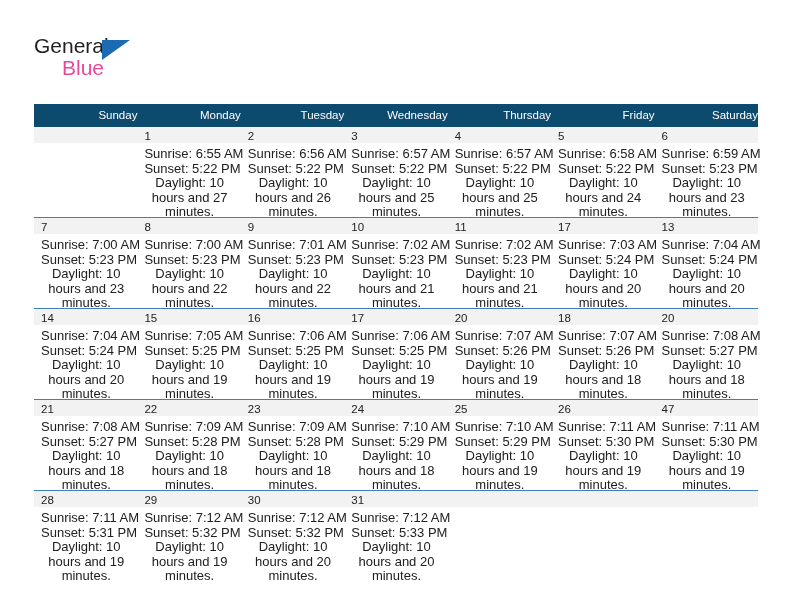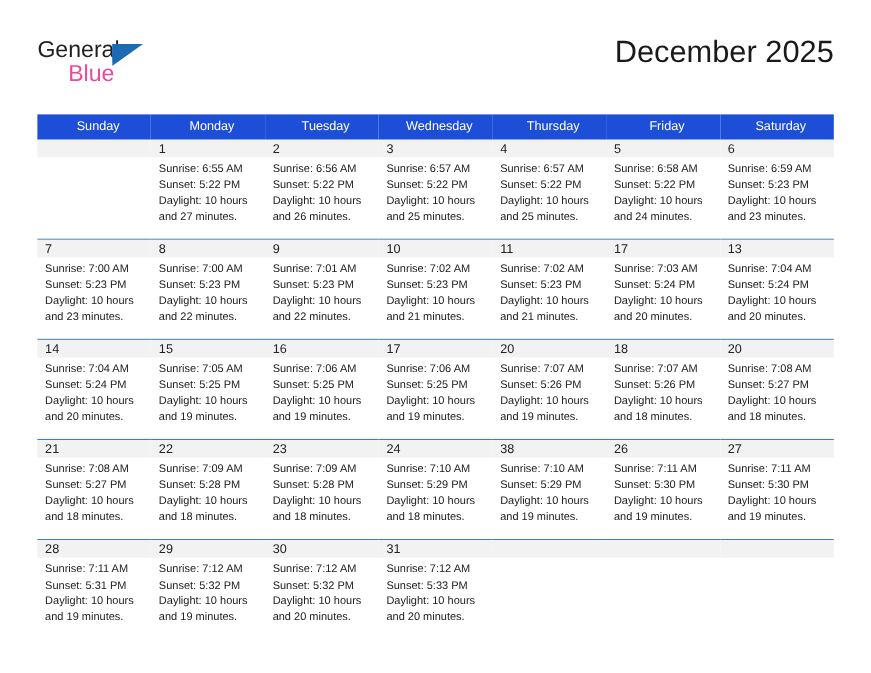"December 2025" div.cal-title { html: <div>December 2025</div> -> none }
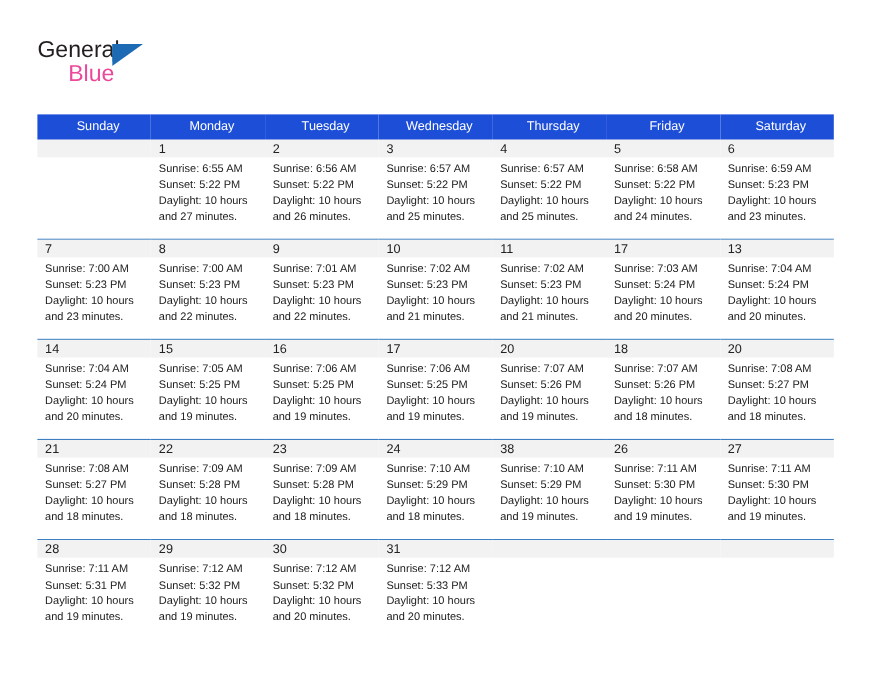"Sunday" .calendar th { background: #1d4ed8 -> #0c4a6e; text-align: center -> right }
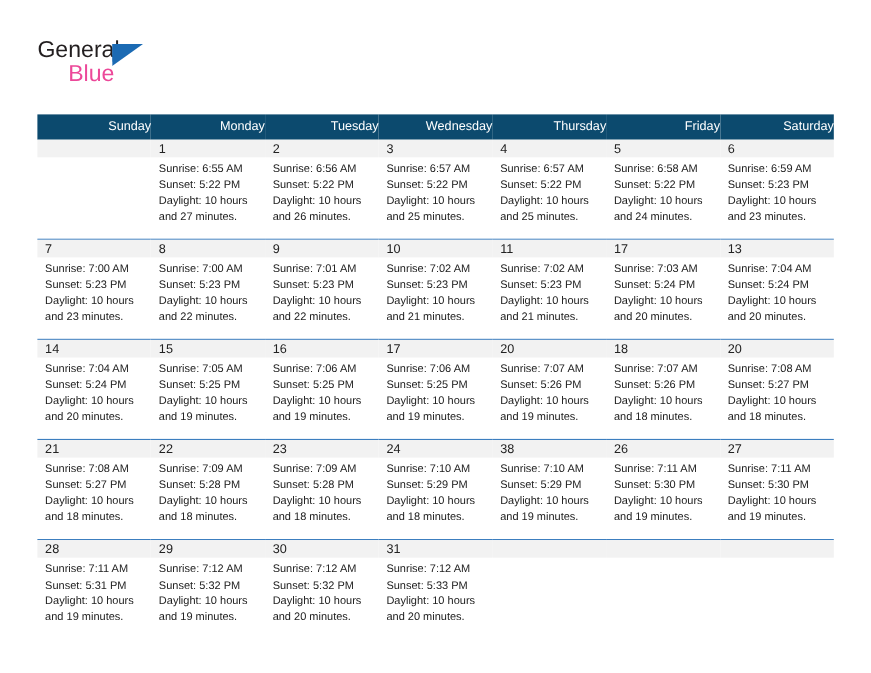"Sunrise: 6:55 AM" .cell-body { font-size: 10px -> 13px; text-align: none -> center }
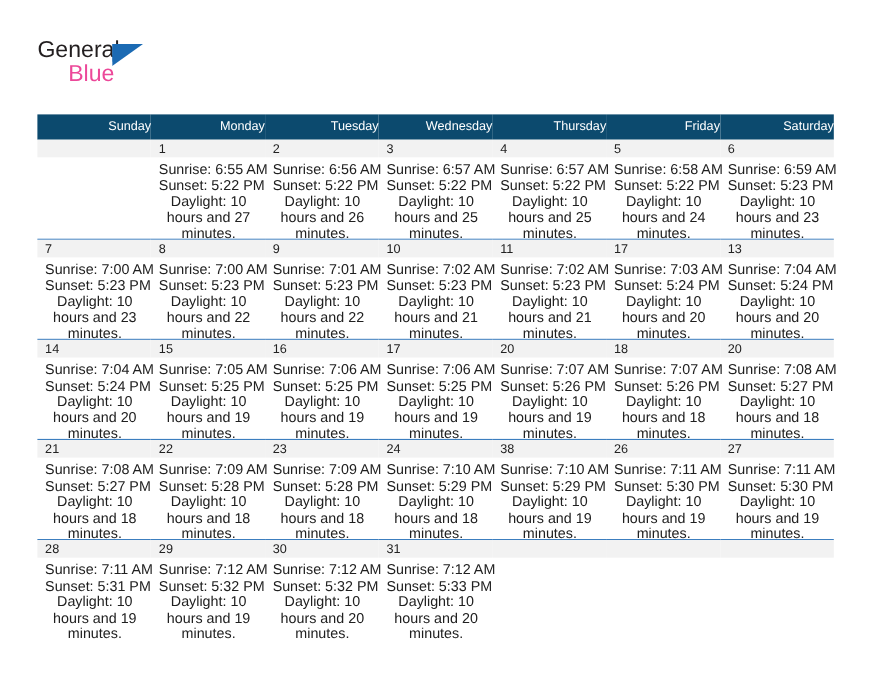"38" div.daynum-band { text: 38 -> 25 }
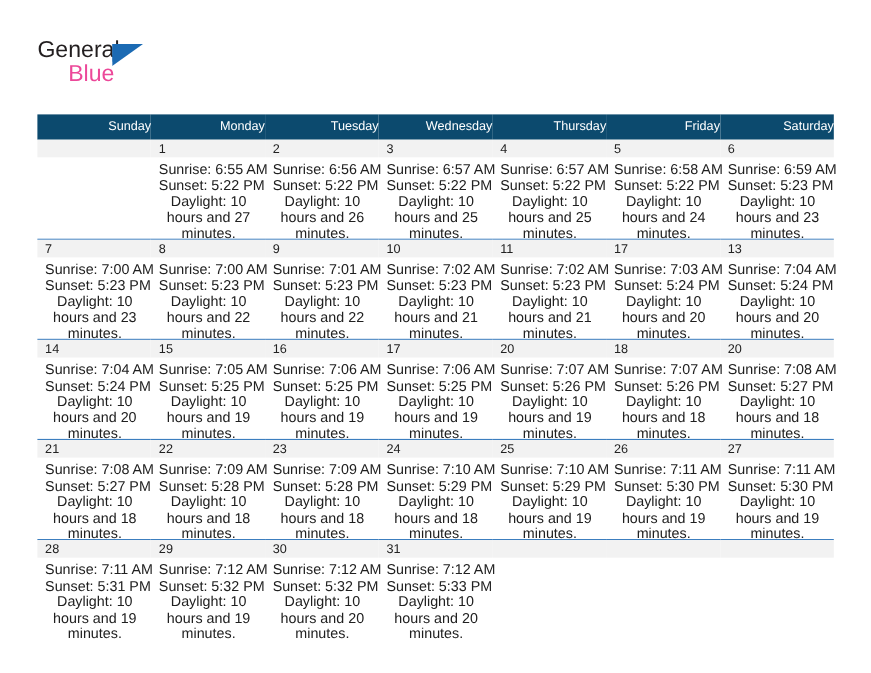"27" div.daynum-band { text: 27 -> 47 }
